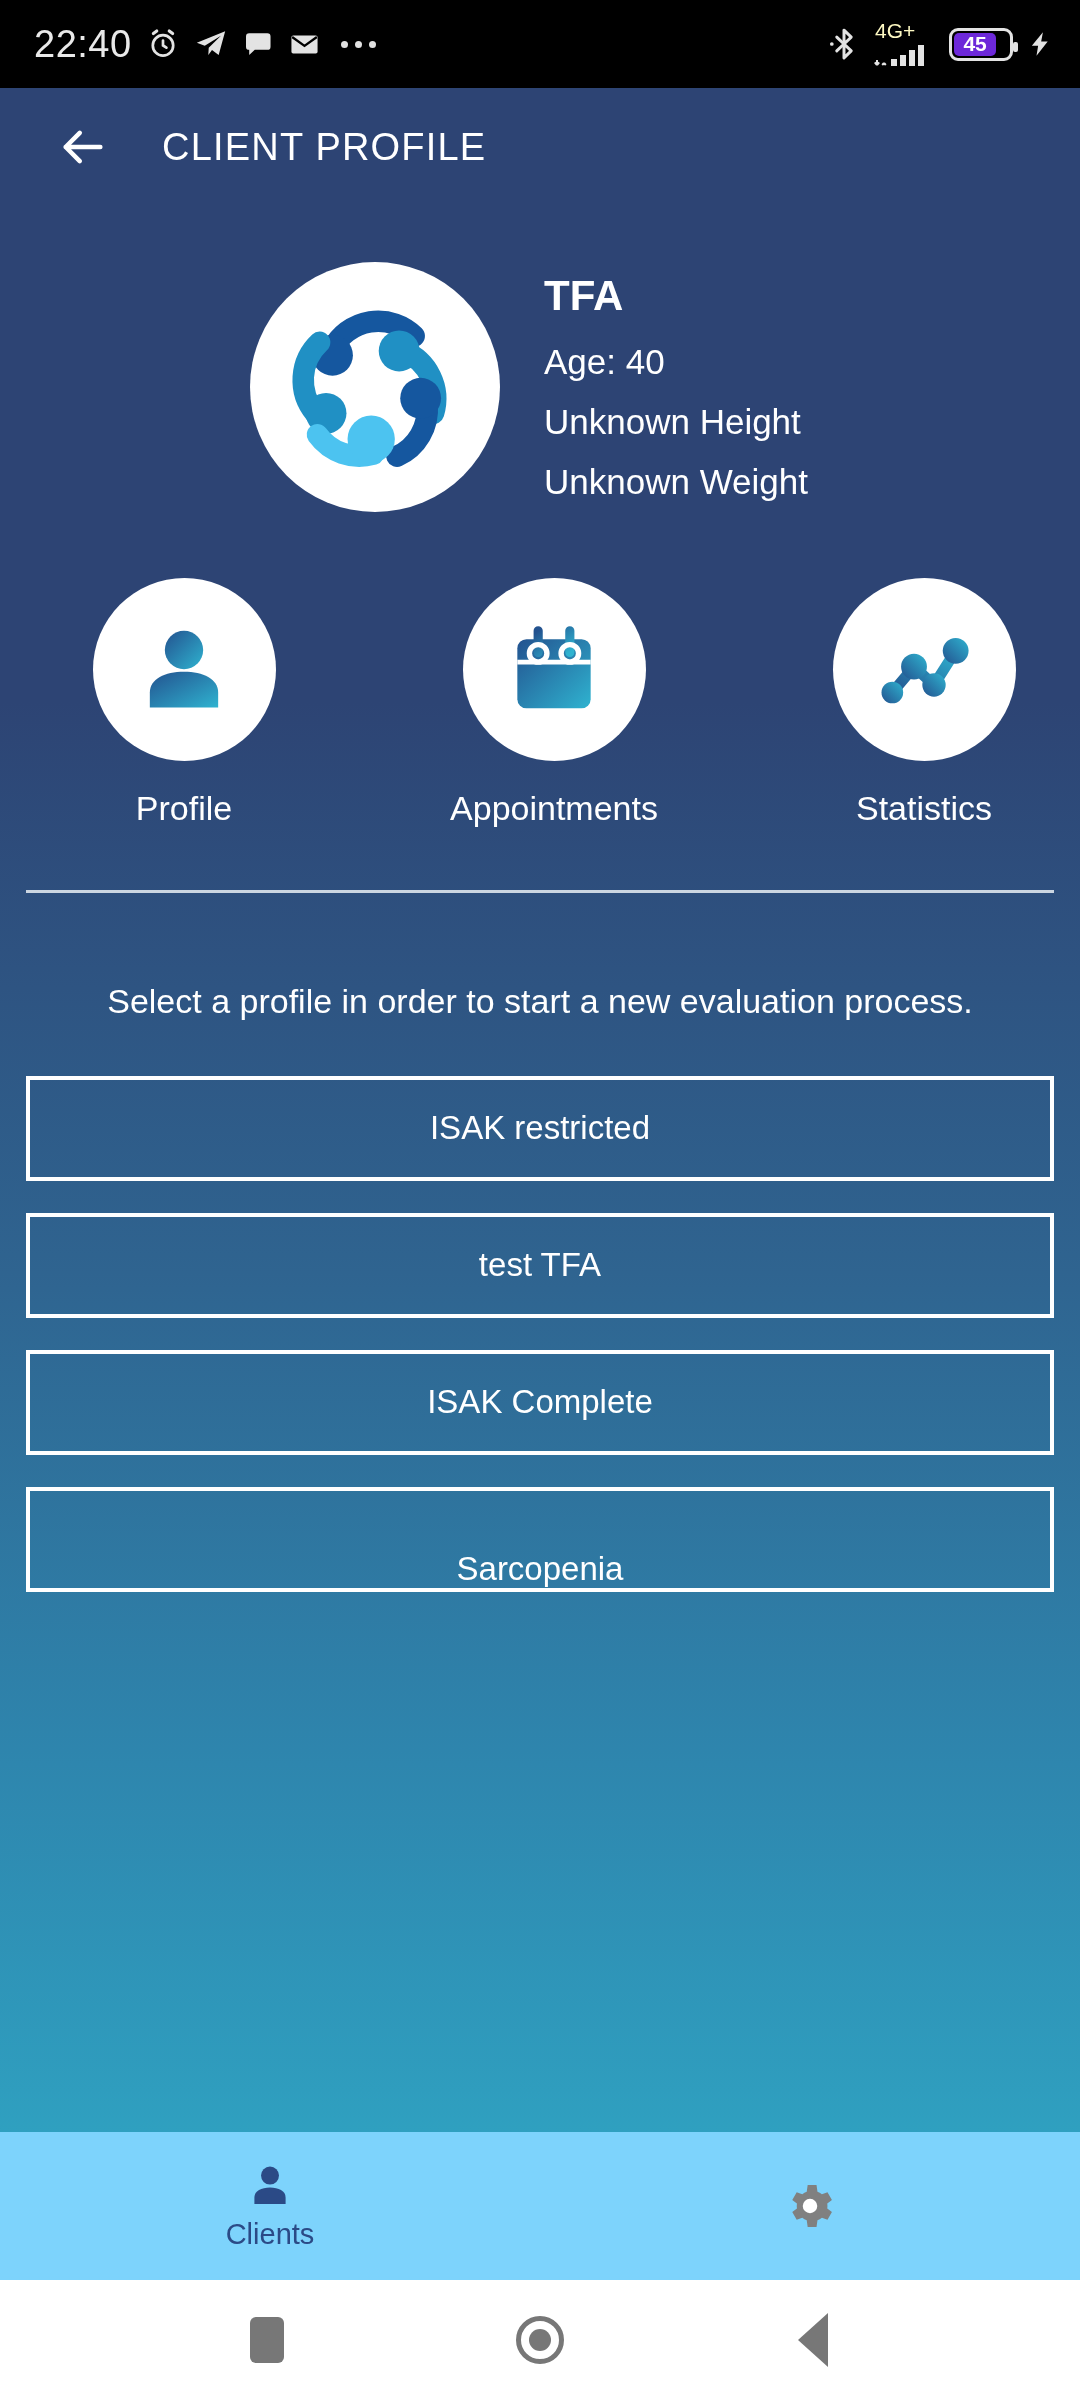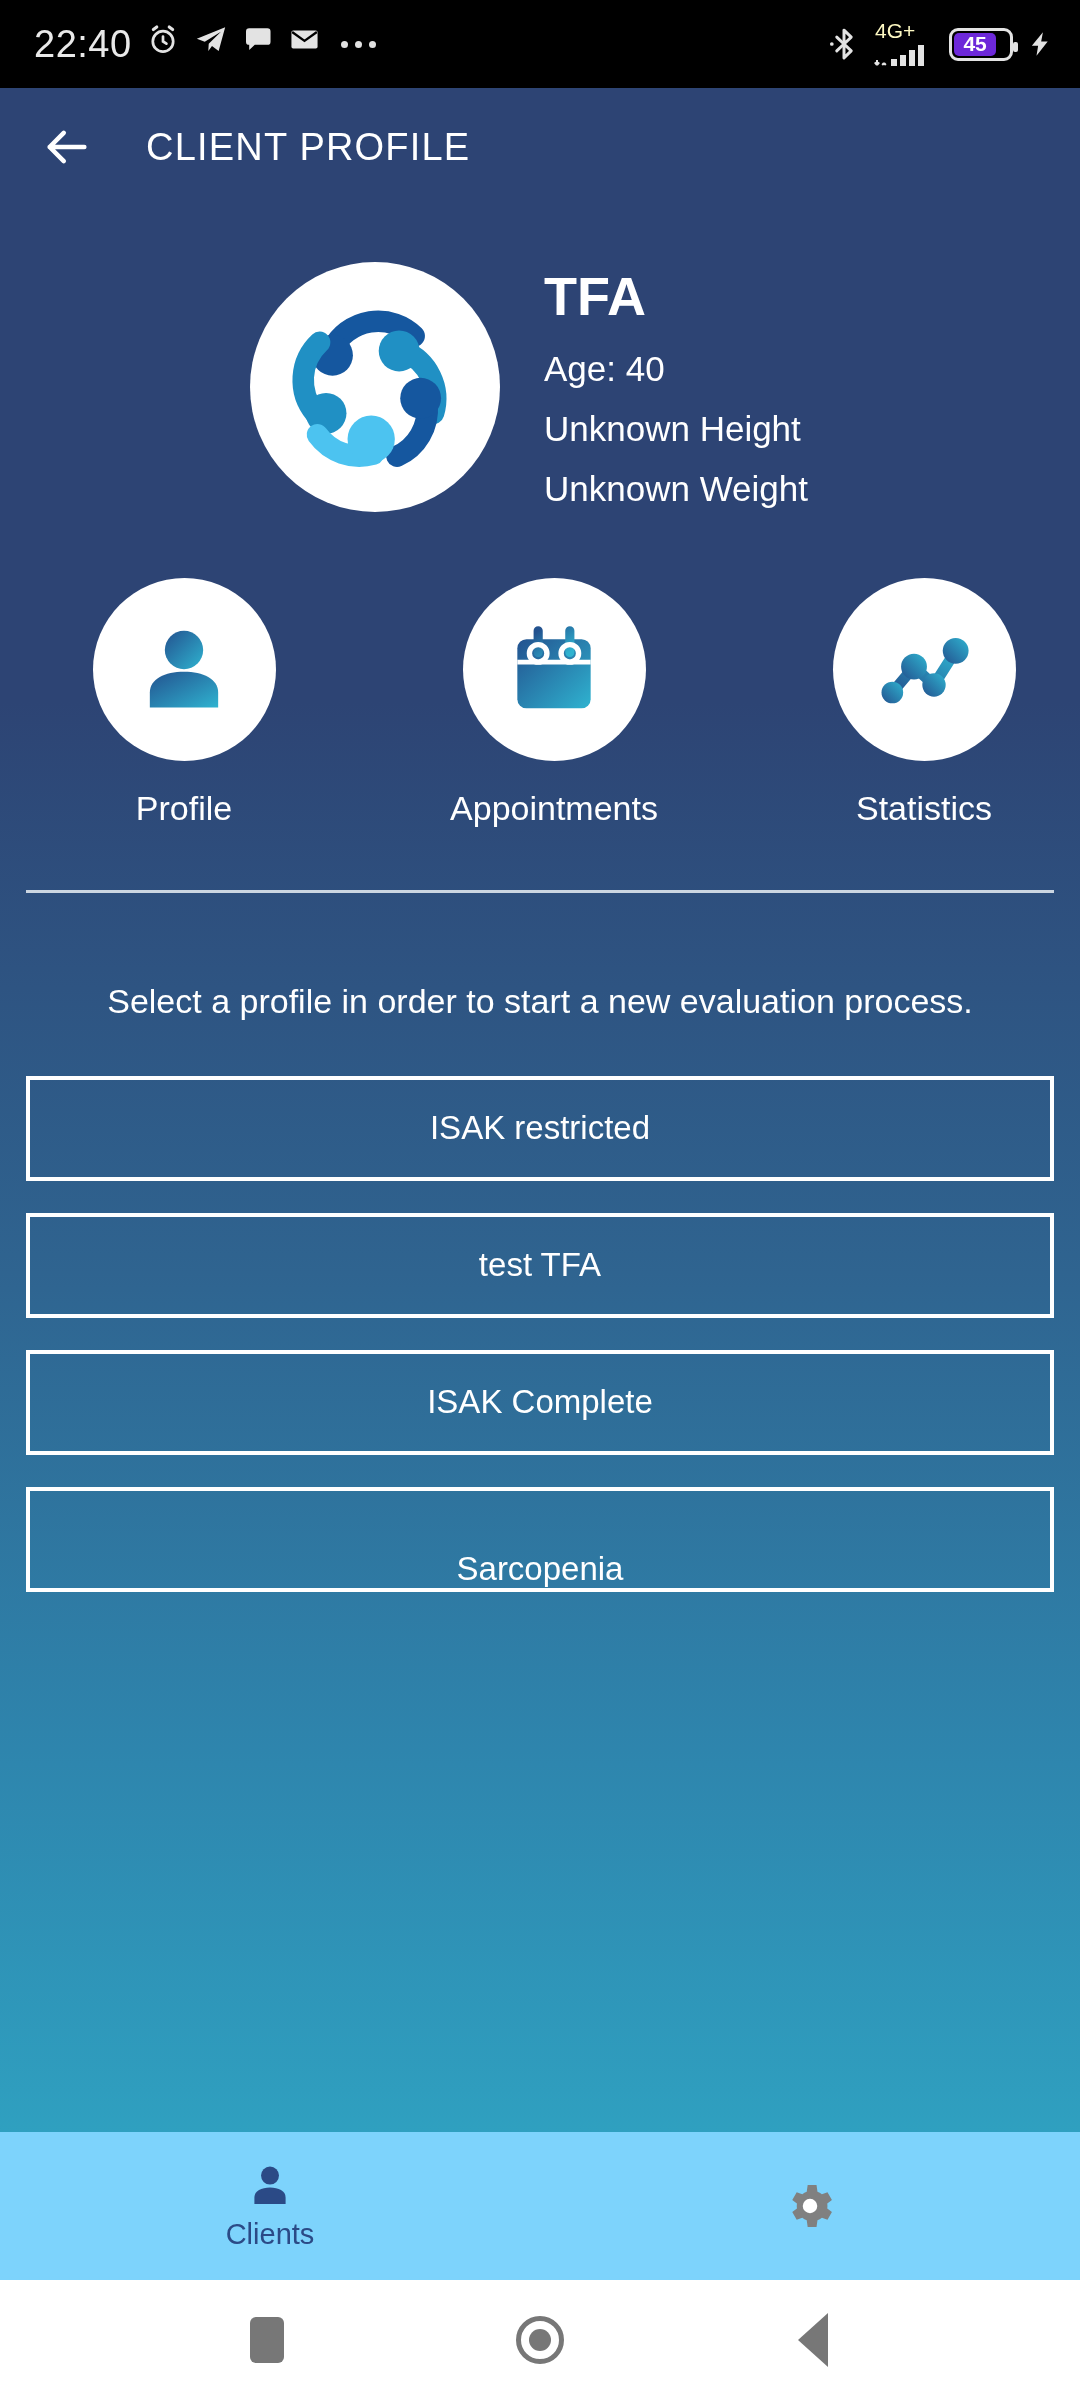"22:40" .sb-left { align-items: none -> center }
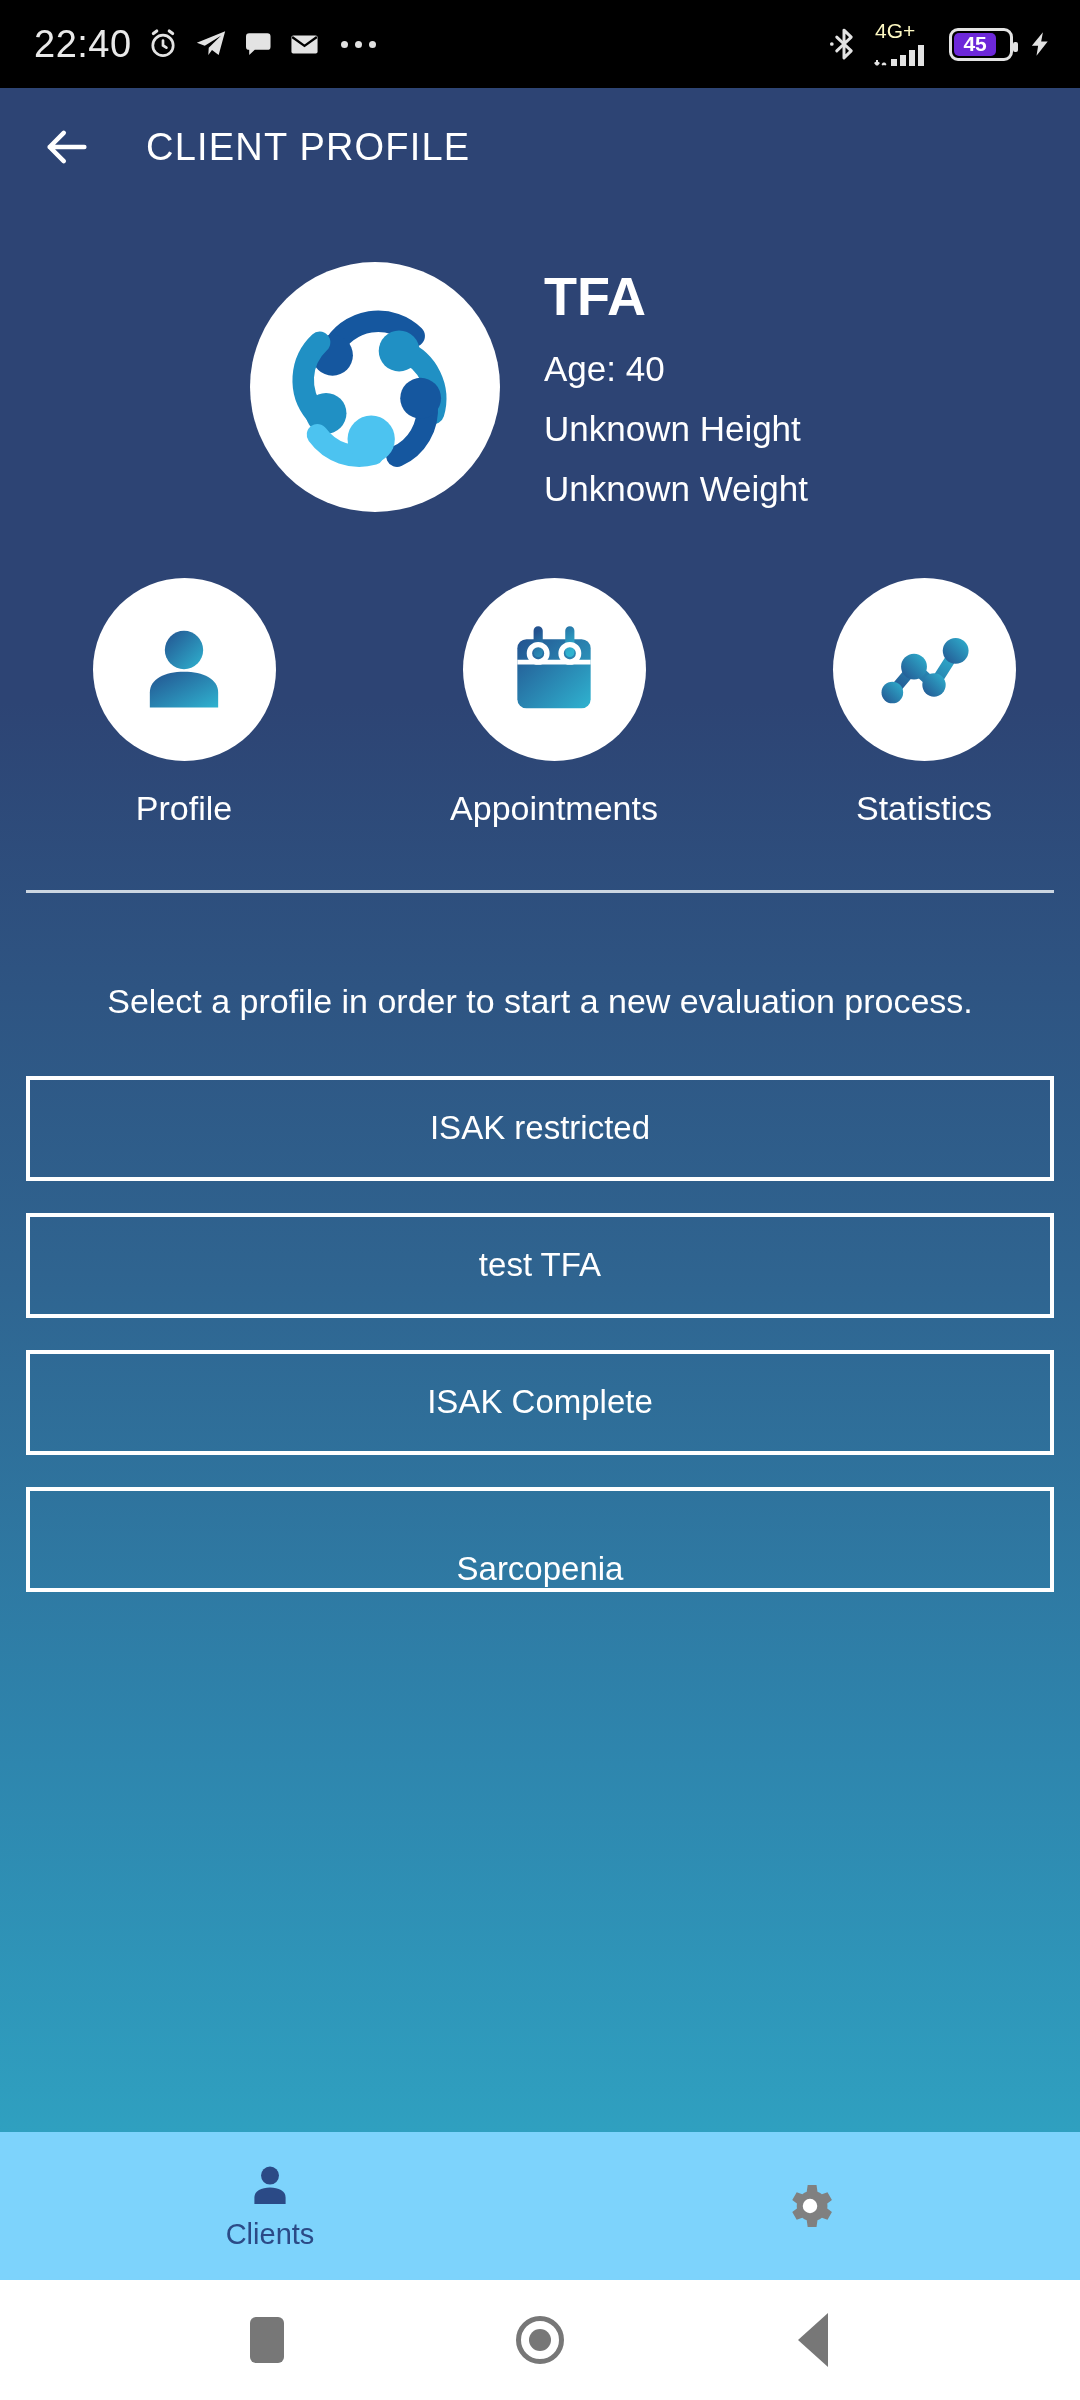"CLIENT PROFILE" .appbar { padding-left: 36px -> 52px }
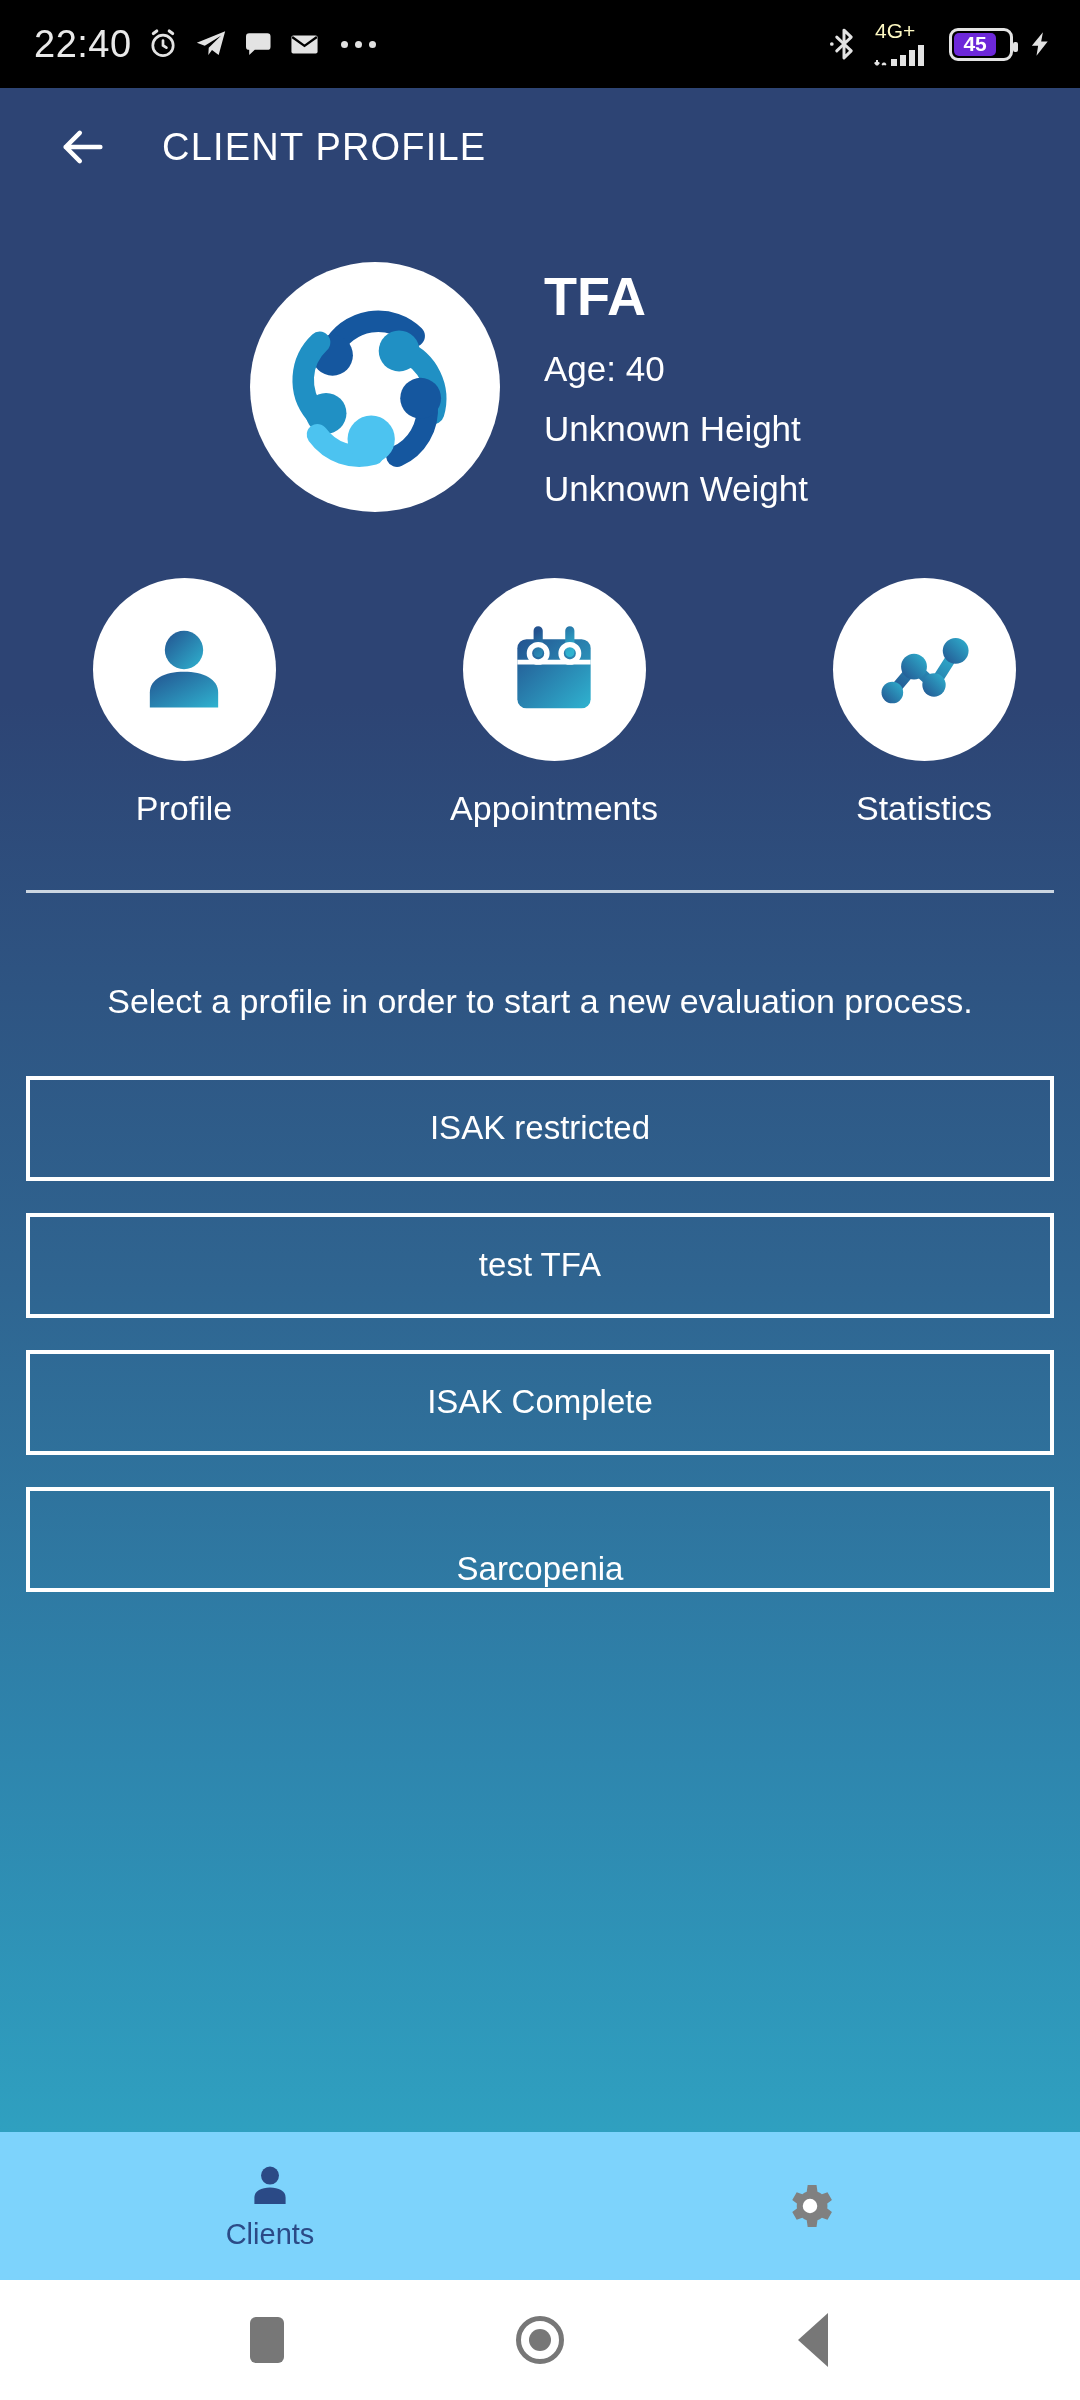"TFA" .profile-name { font-size: 54px -> 42px }
